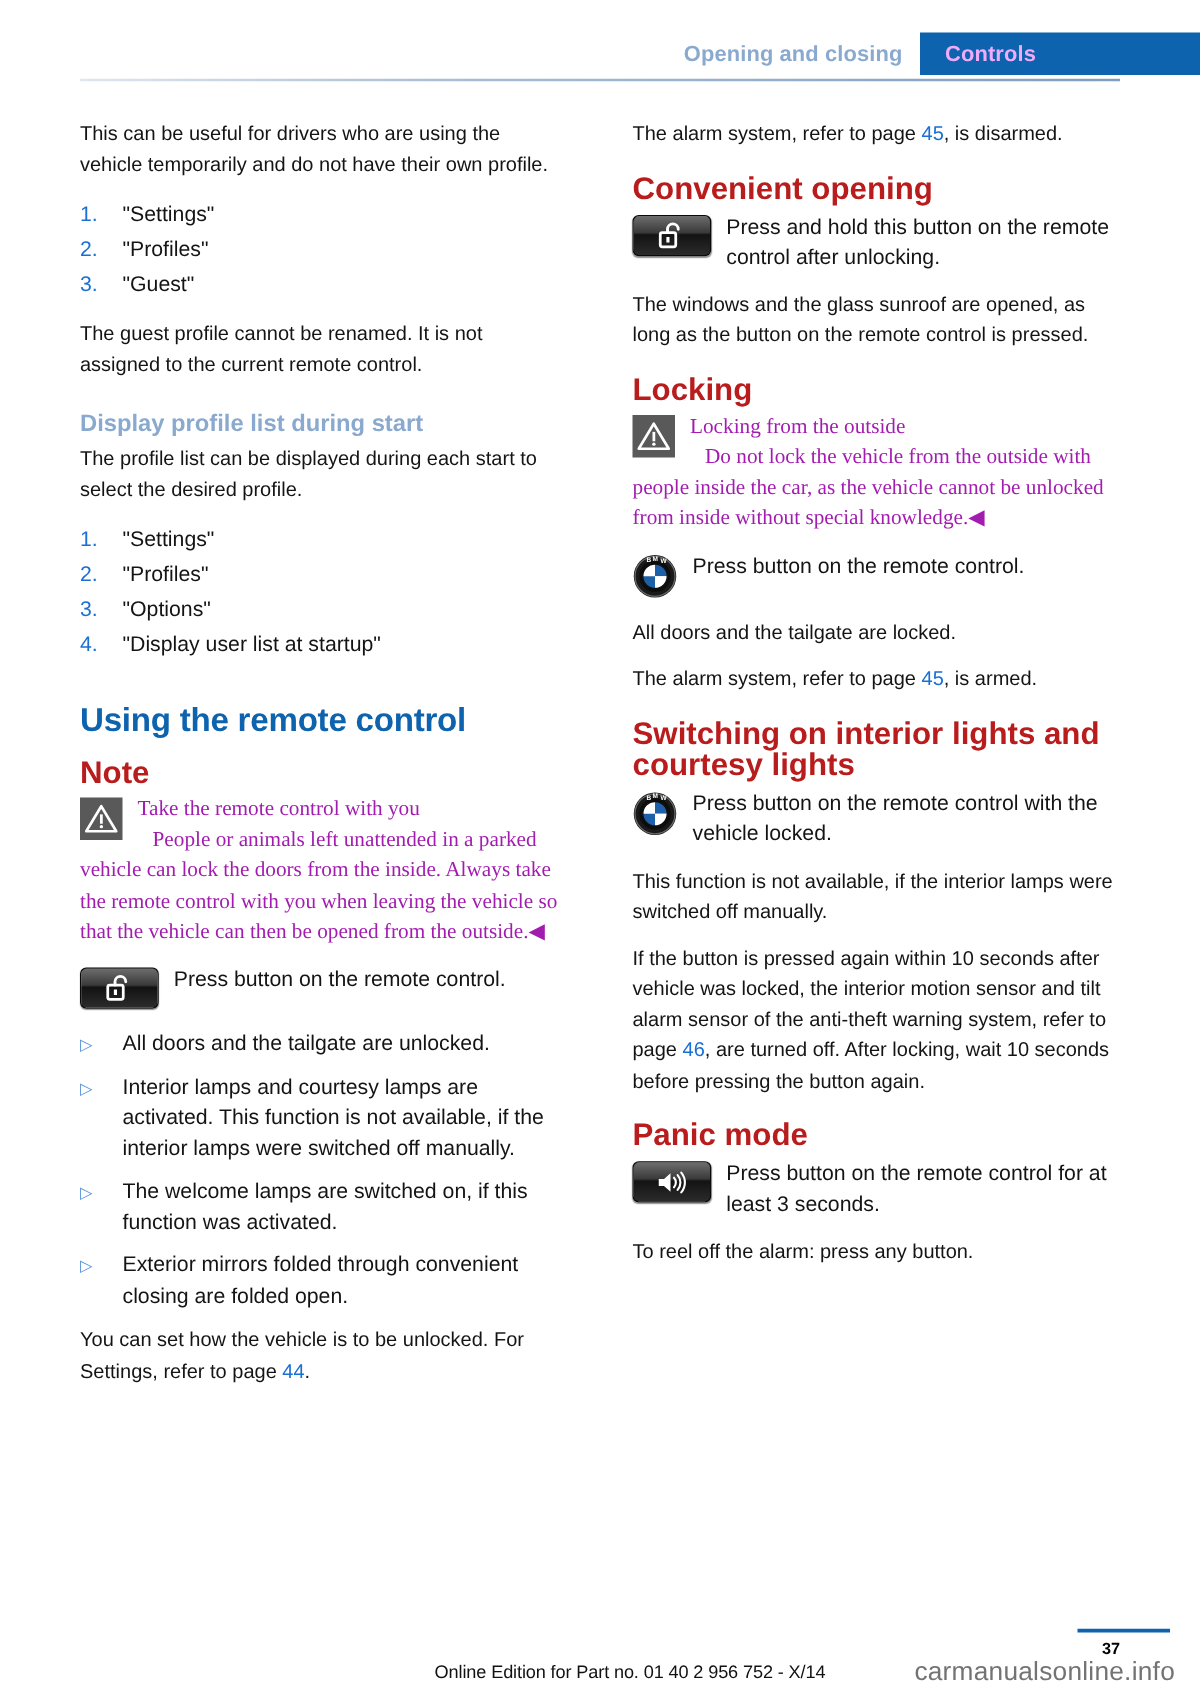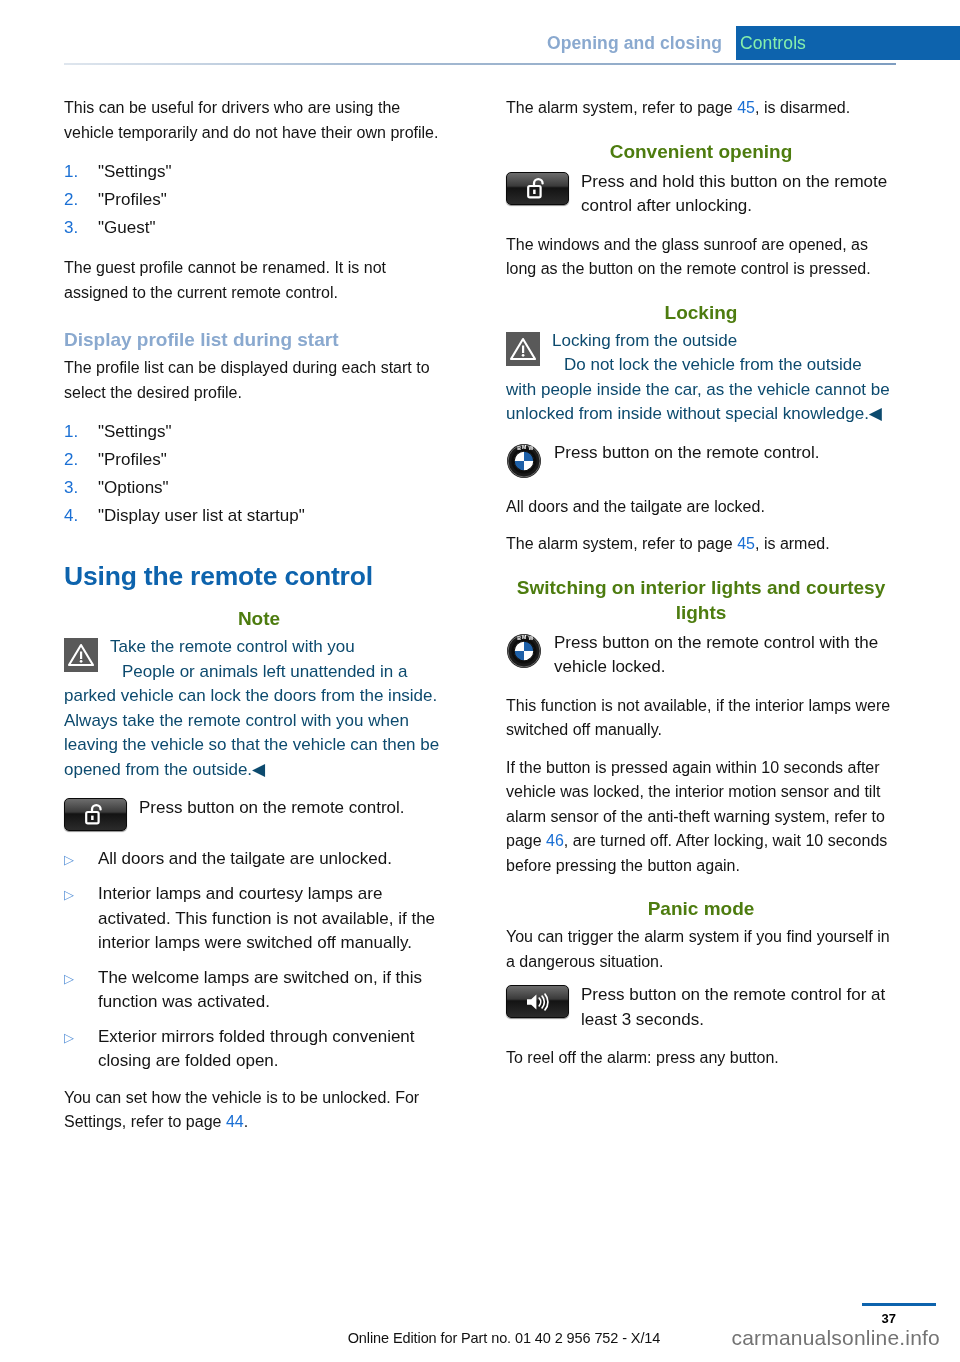"Controls" .header-chapter { color: #86efac -> #f0abfc; font-weight: normal -> bold; padding: 0 4px -> 0 20px }
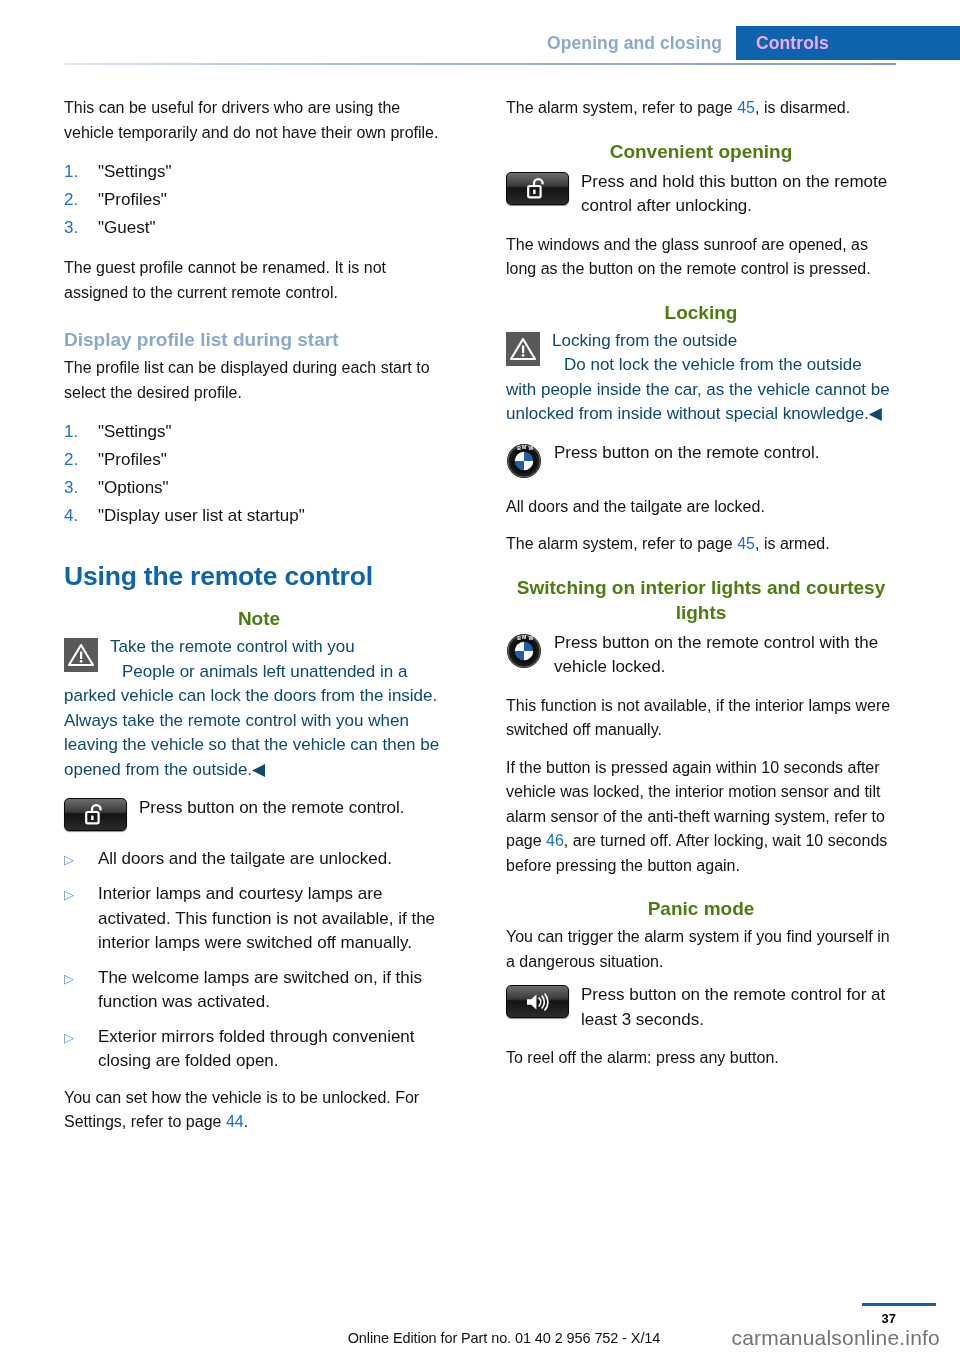"Convenient opening" h2.head-blue { color: #4d7c0f -> #b91c1c; font-size: 19px -> 25px; text-align: center -> none }
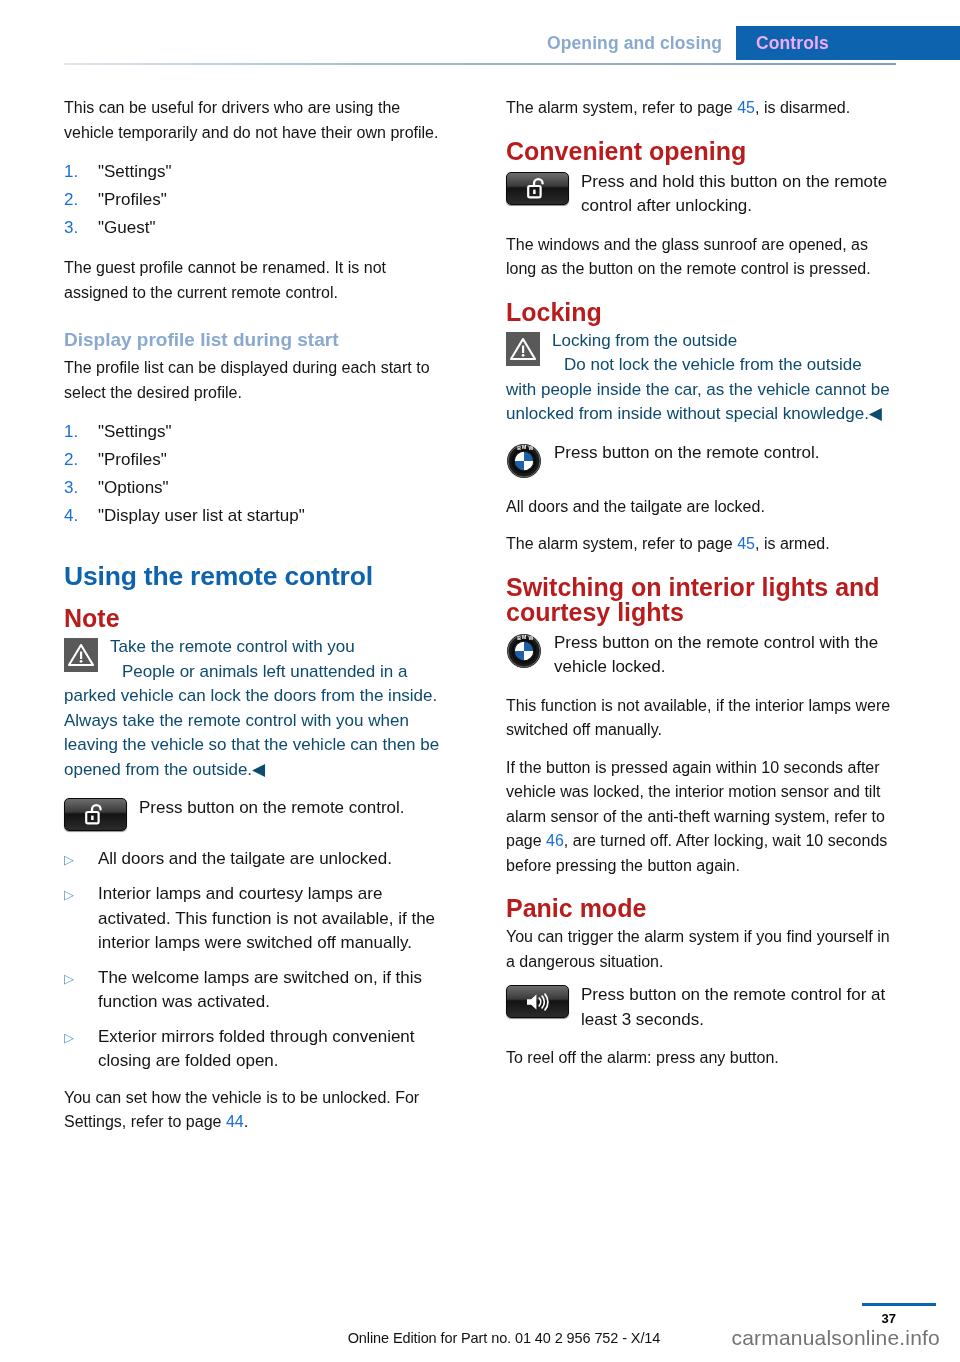"Locking from the outside" .warn-block { color: #0c4a6e -> #a21caf; font-family: none -> Liberation Serif, serif }
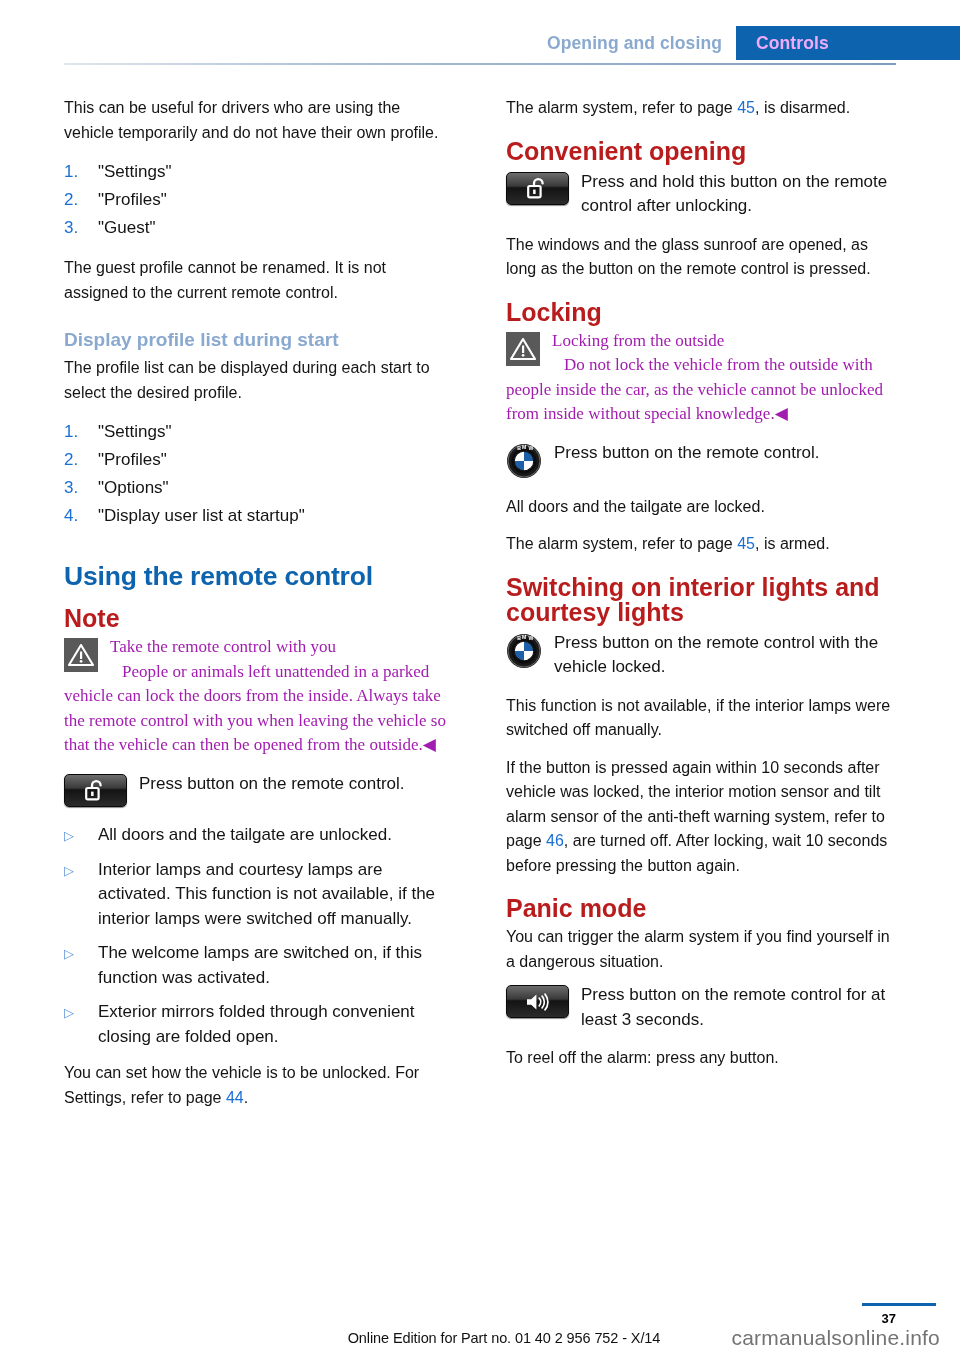"You can trigger the alarm" p.body { html: <p>You can trigger the alarm system if you find yourself in a dangerous situation.</p> -> none }
